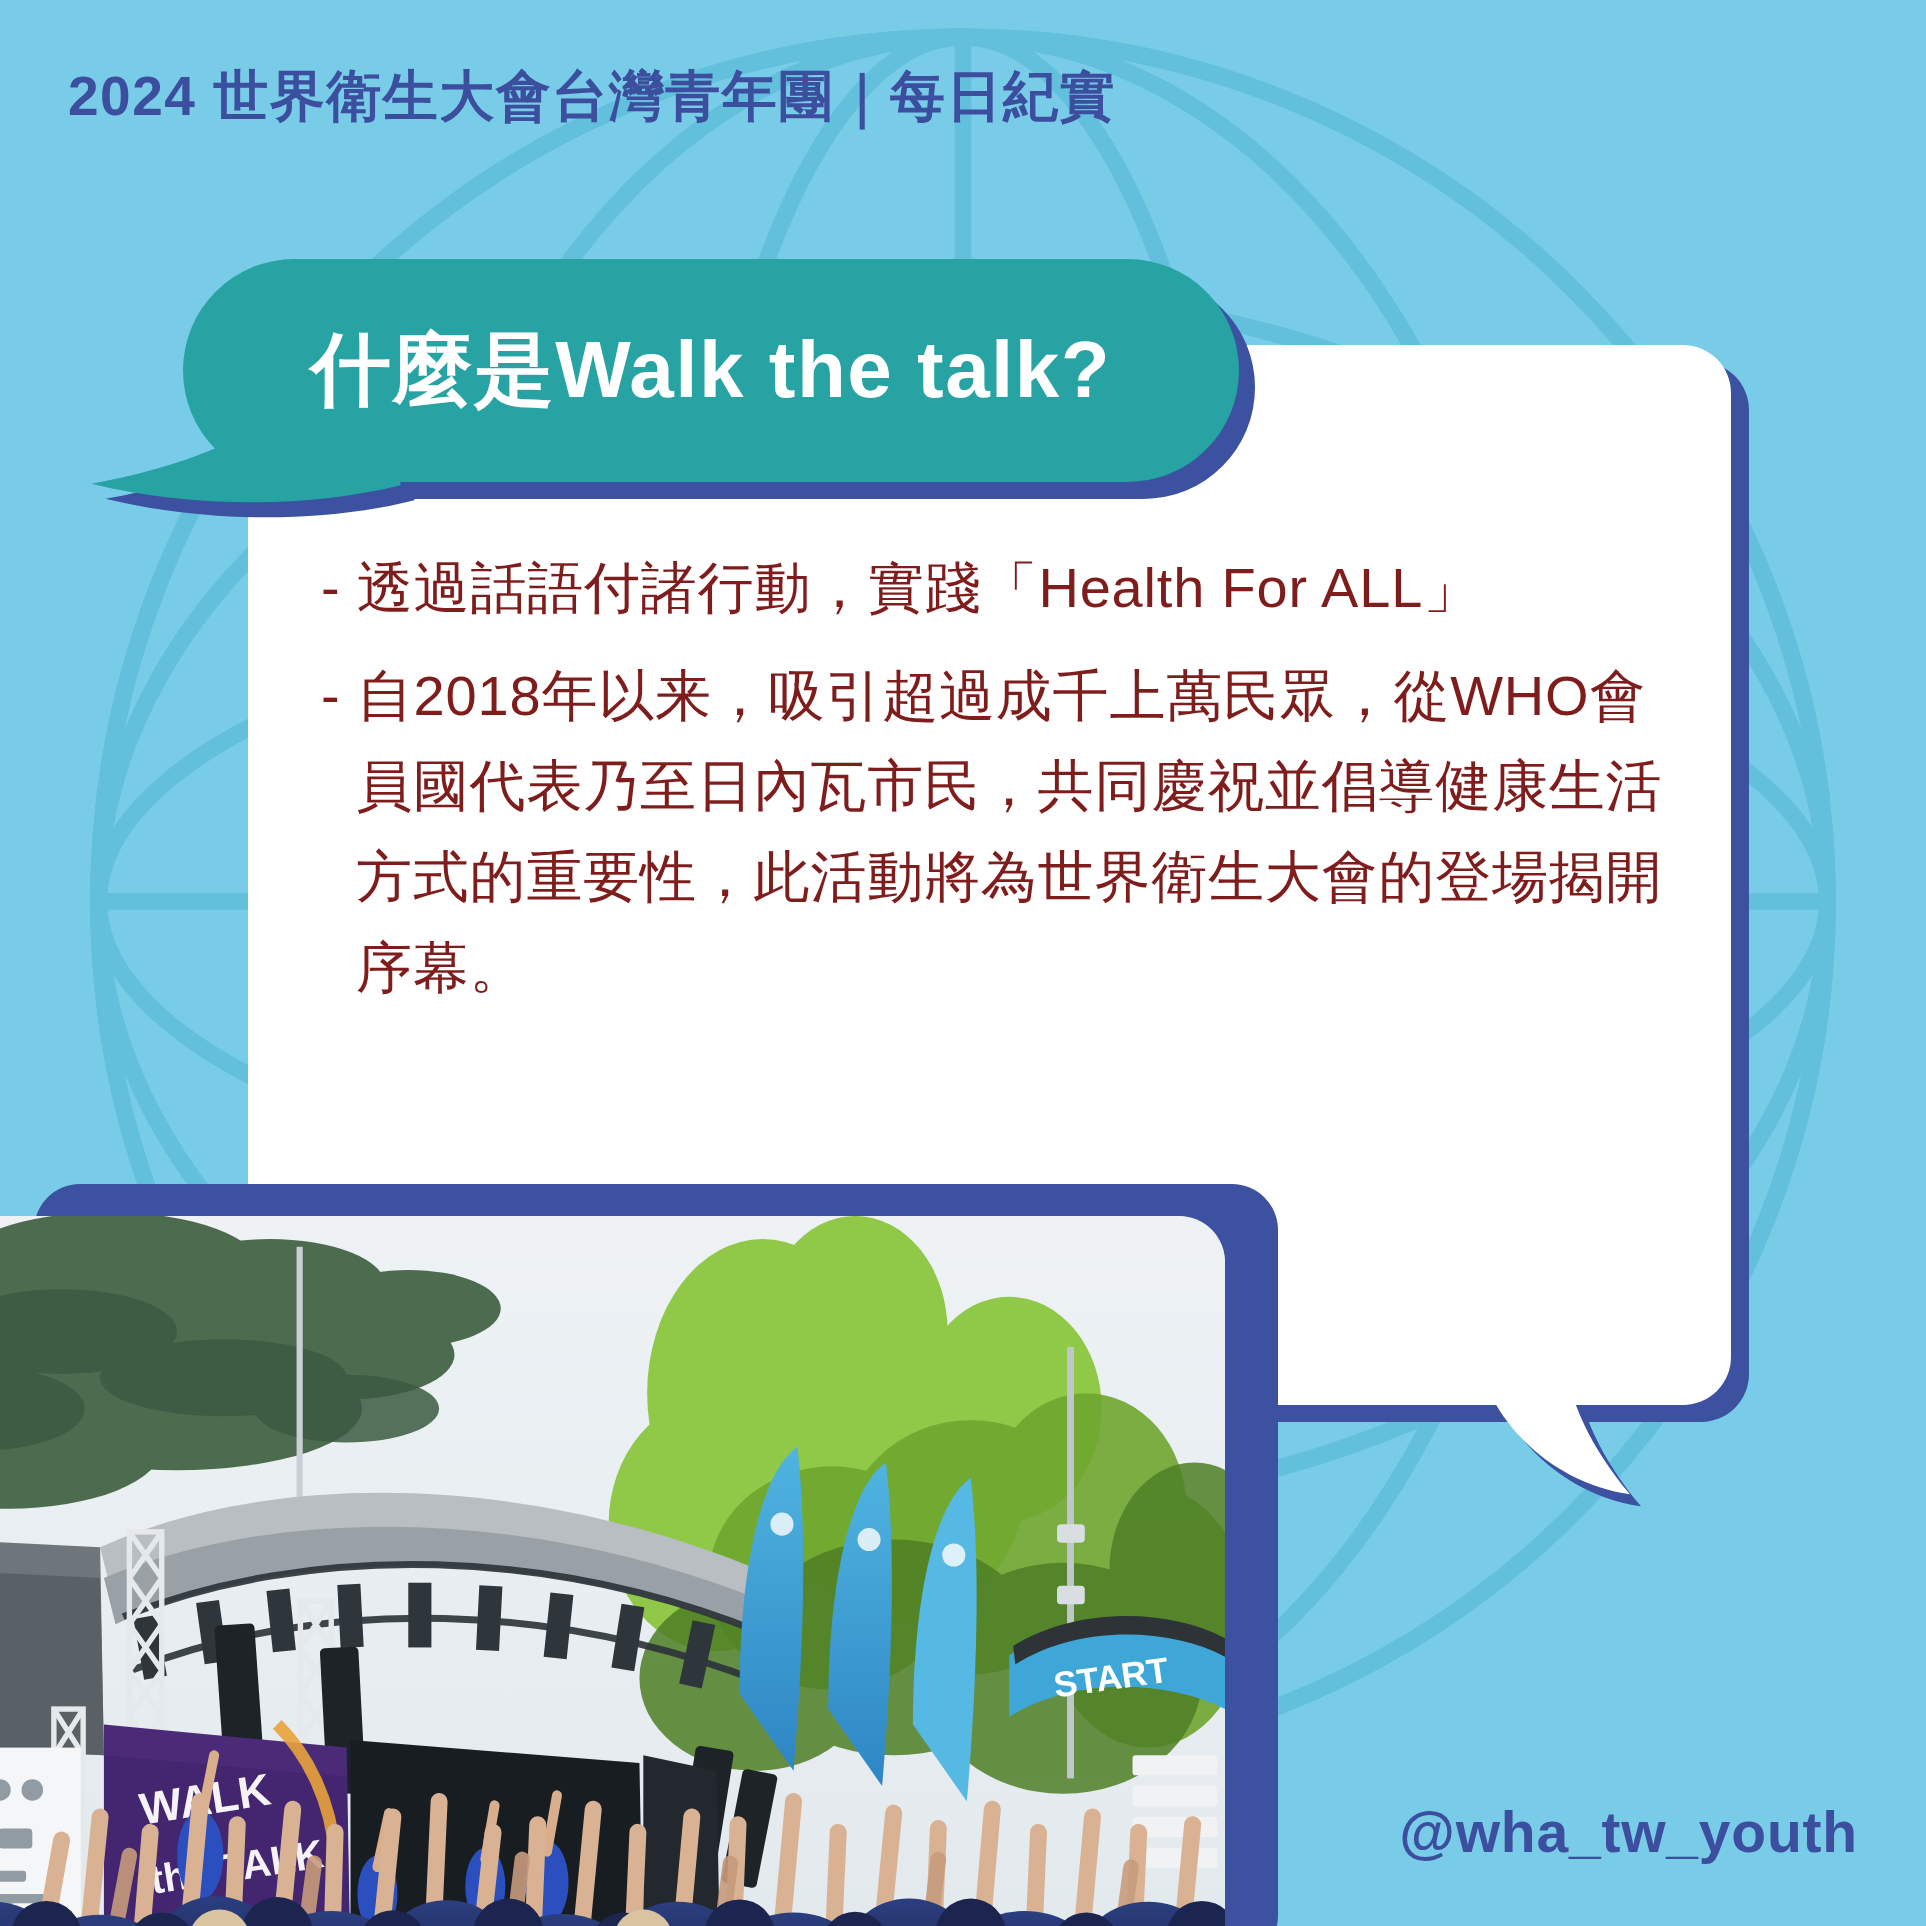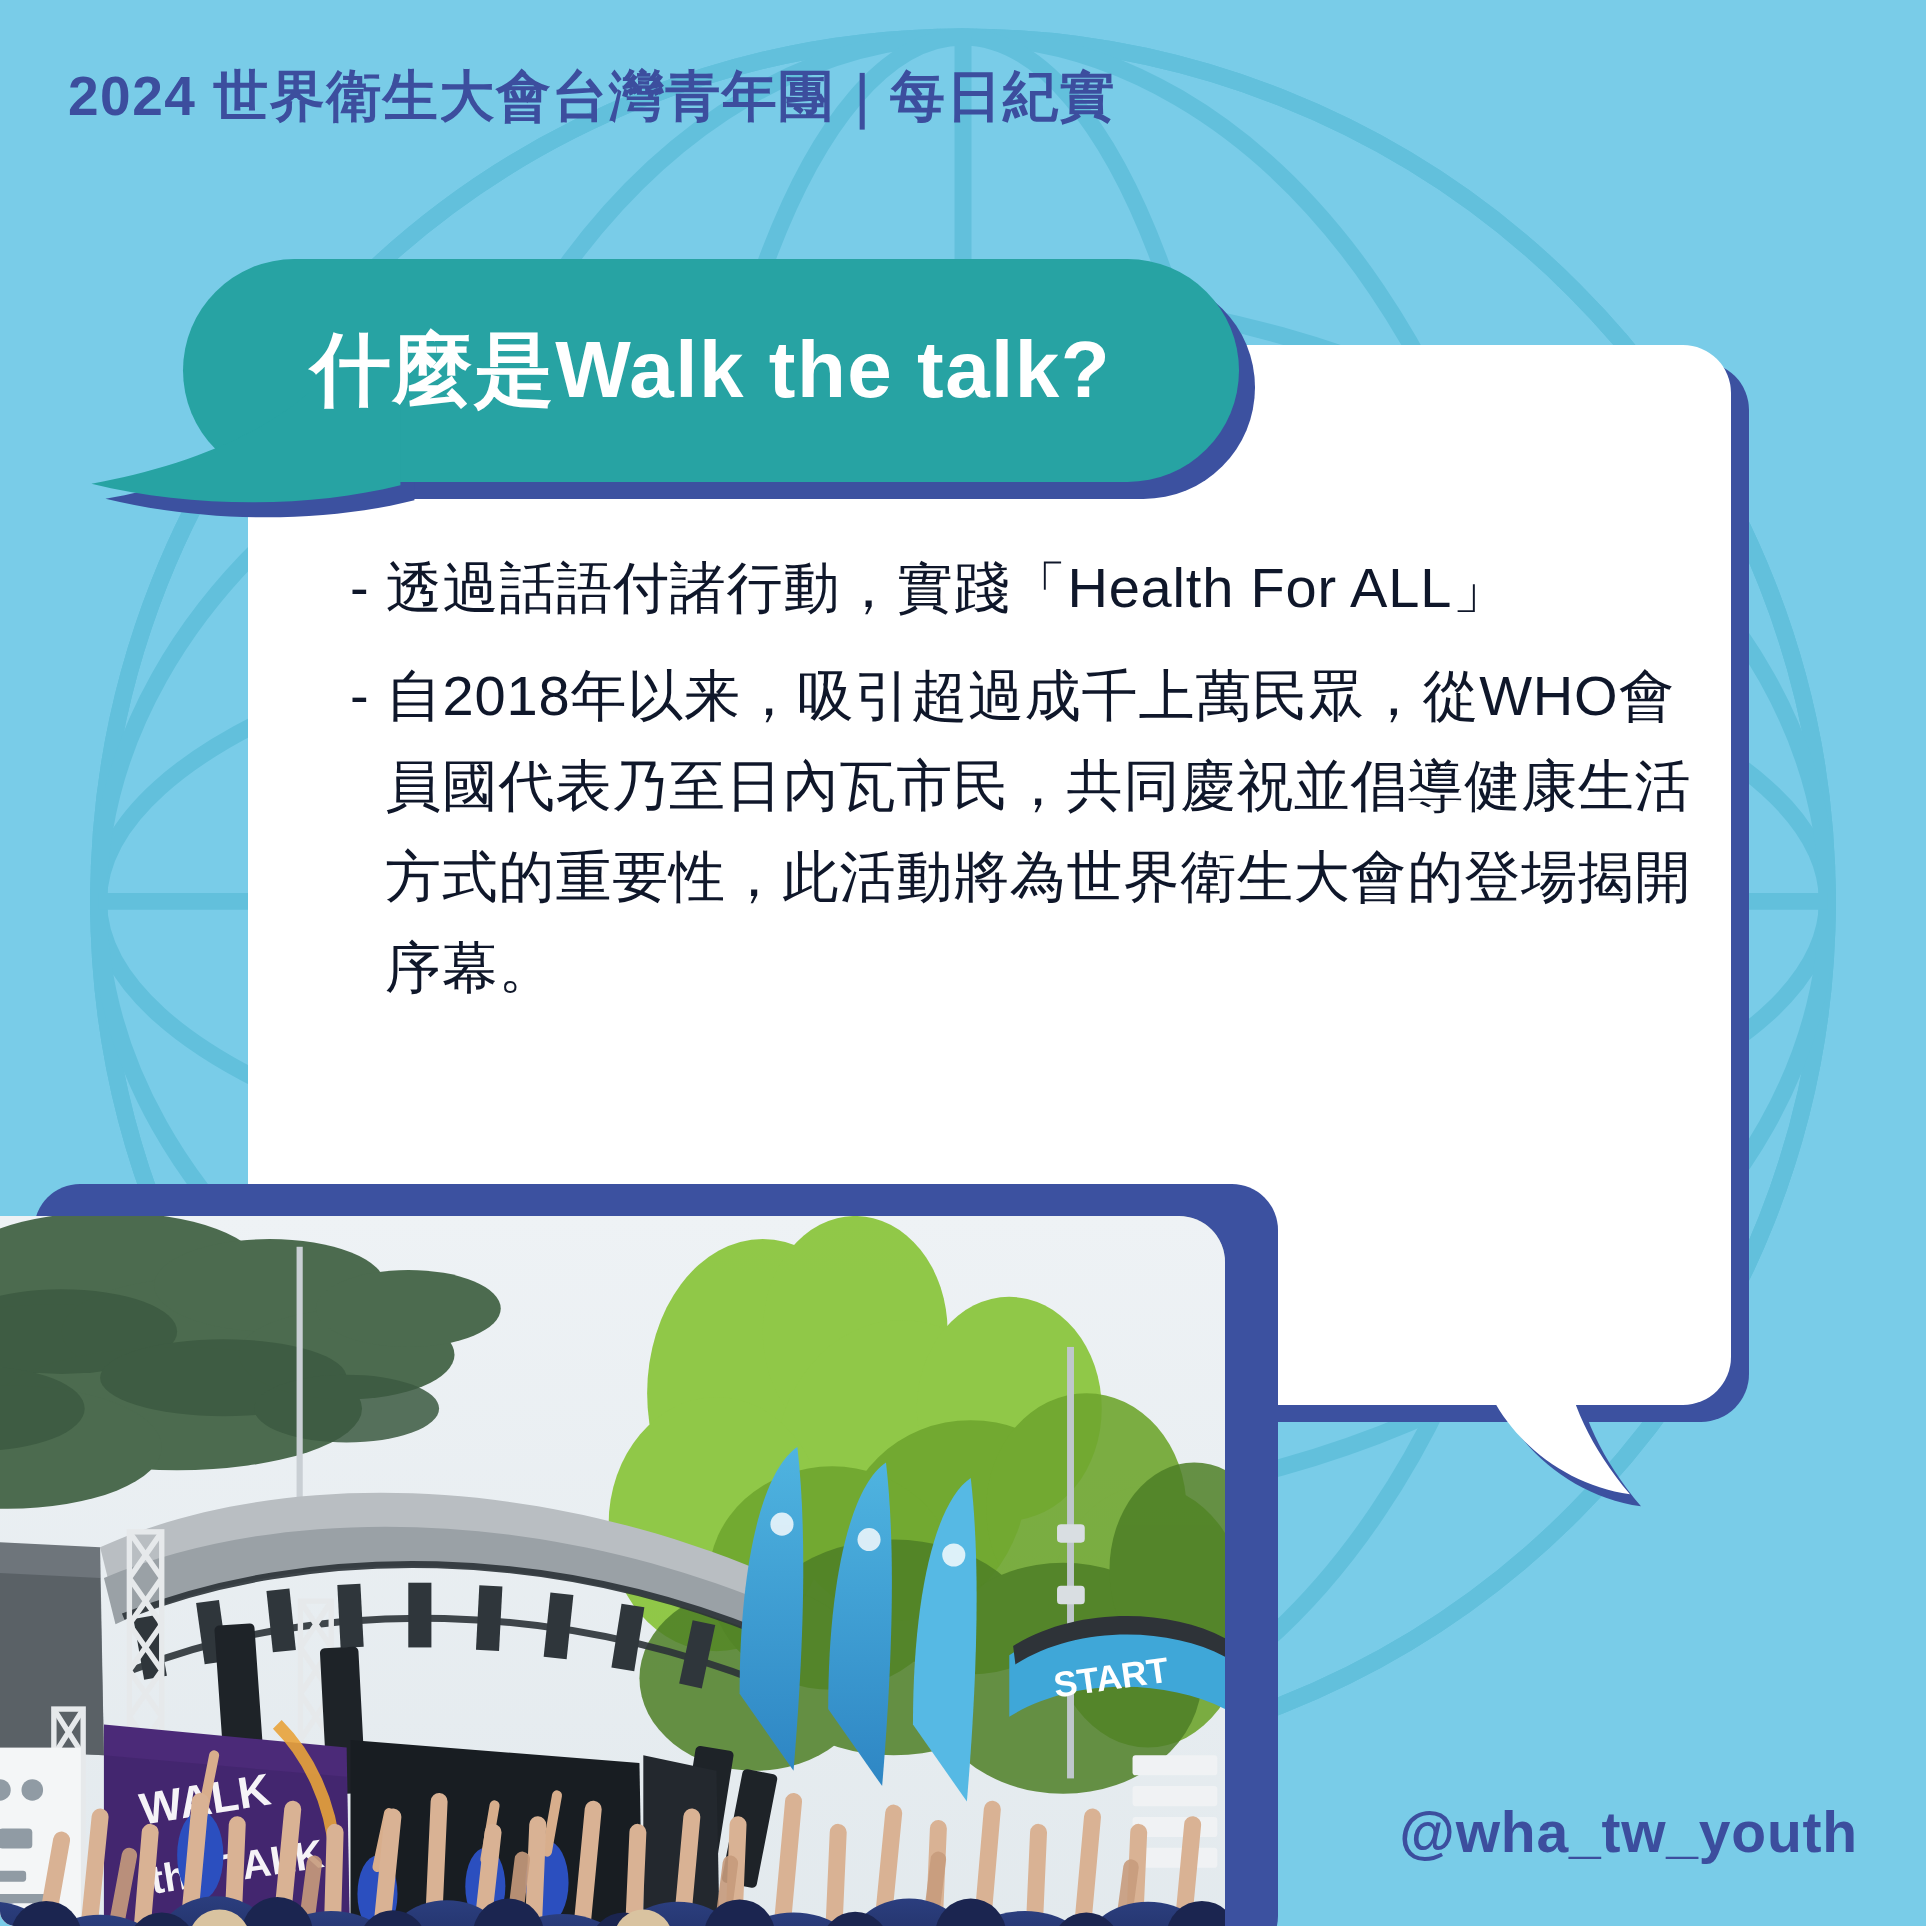"2024 世界衛生大會台灣青年團｜每日紀實" #stage { border-radius: 15px -> none }
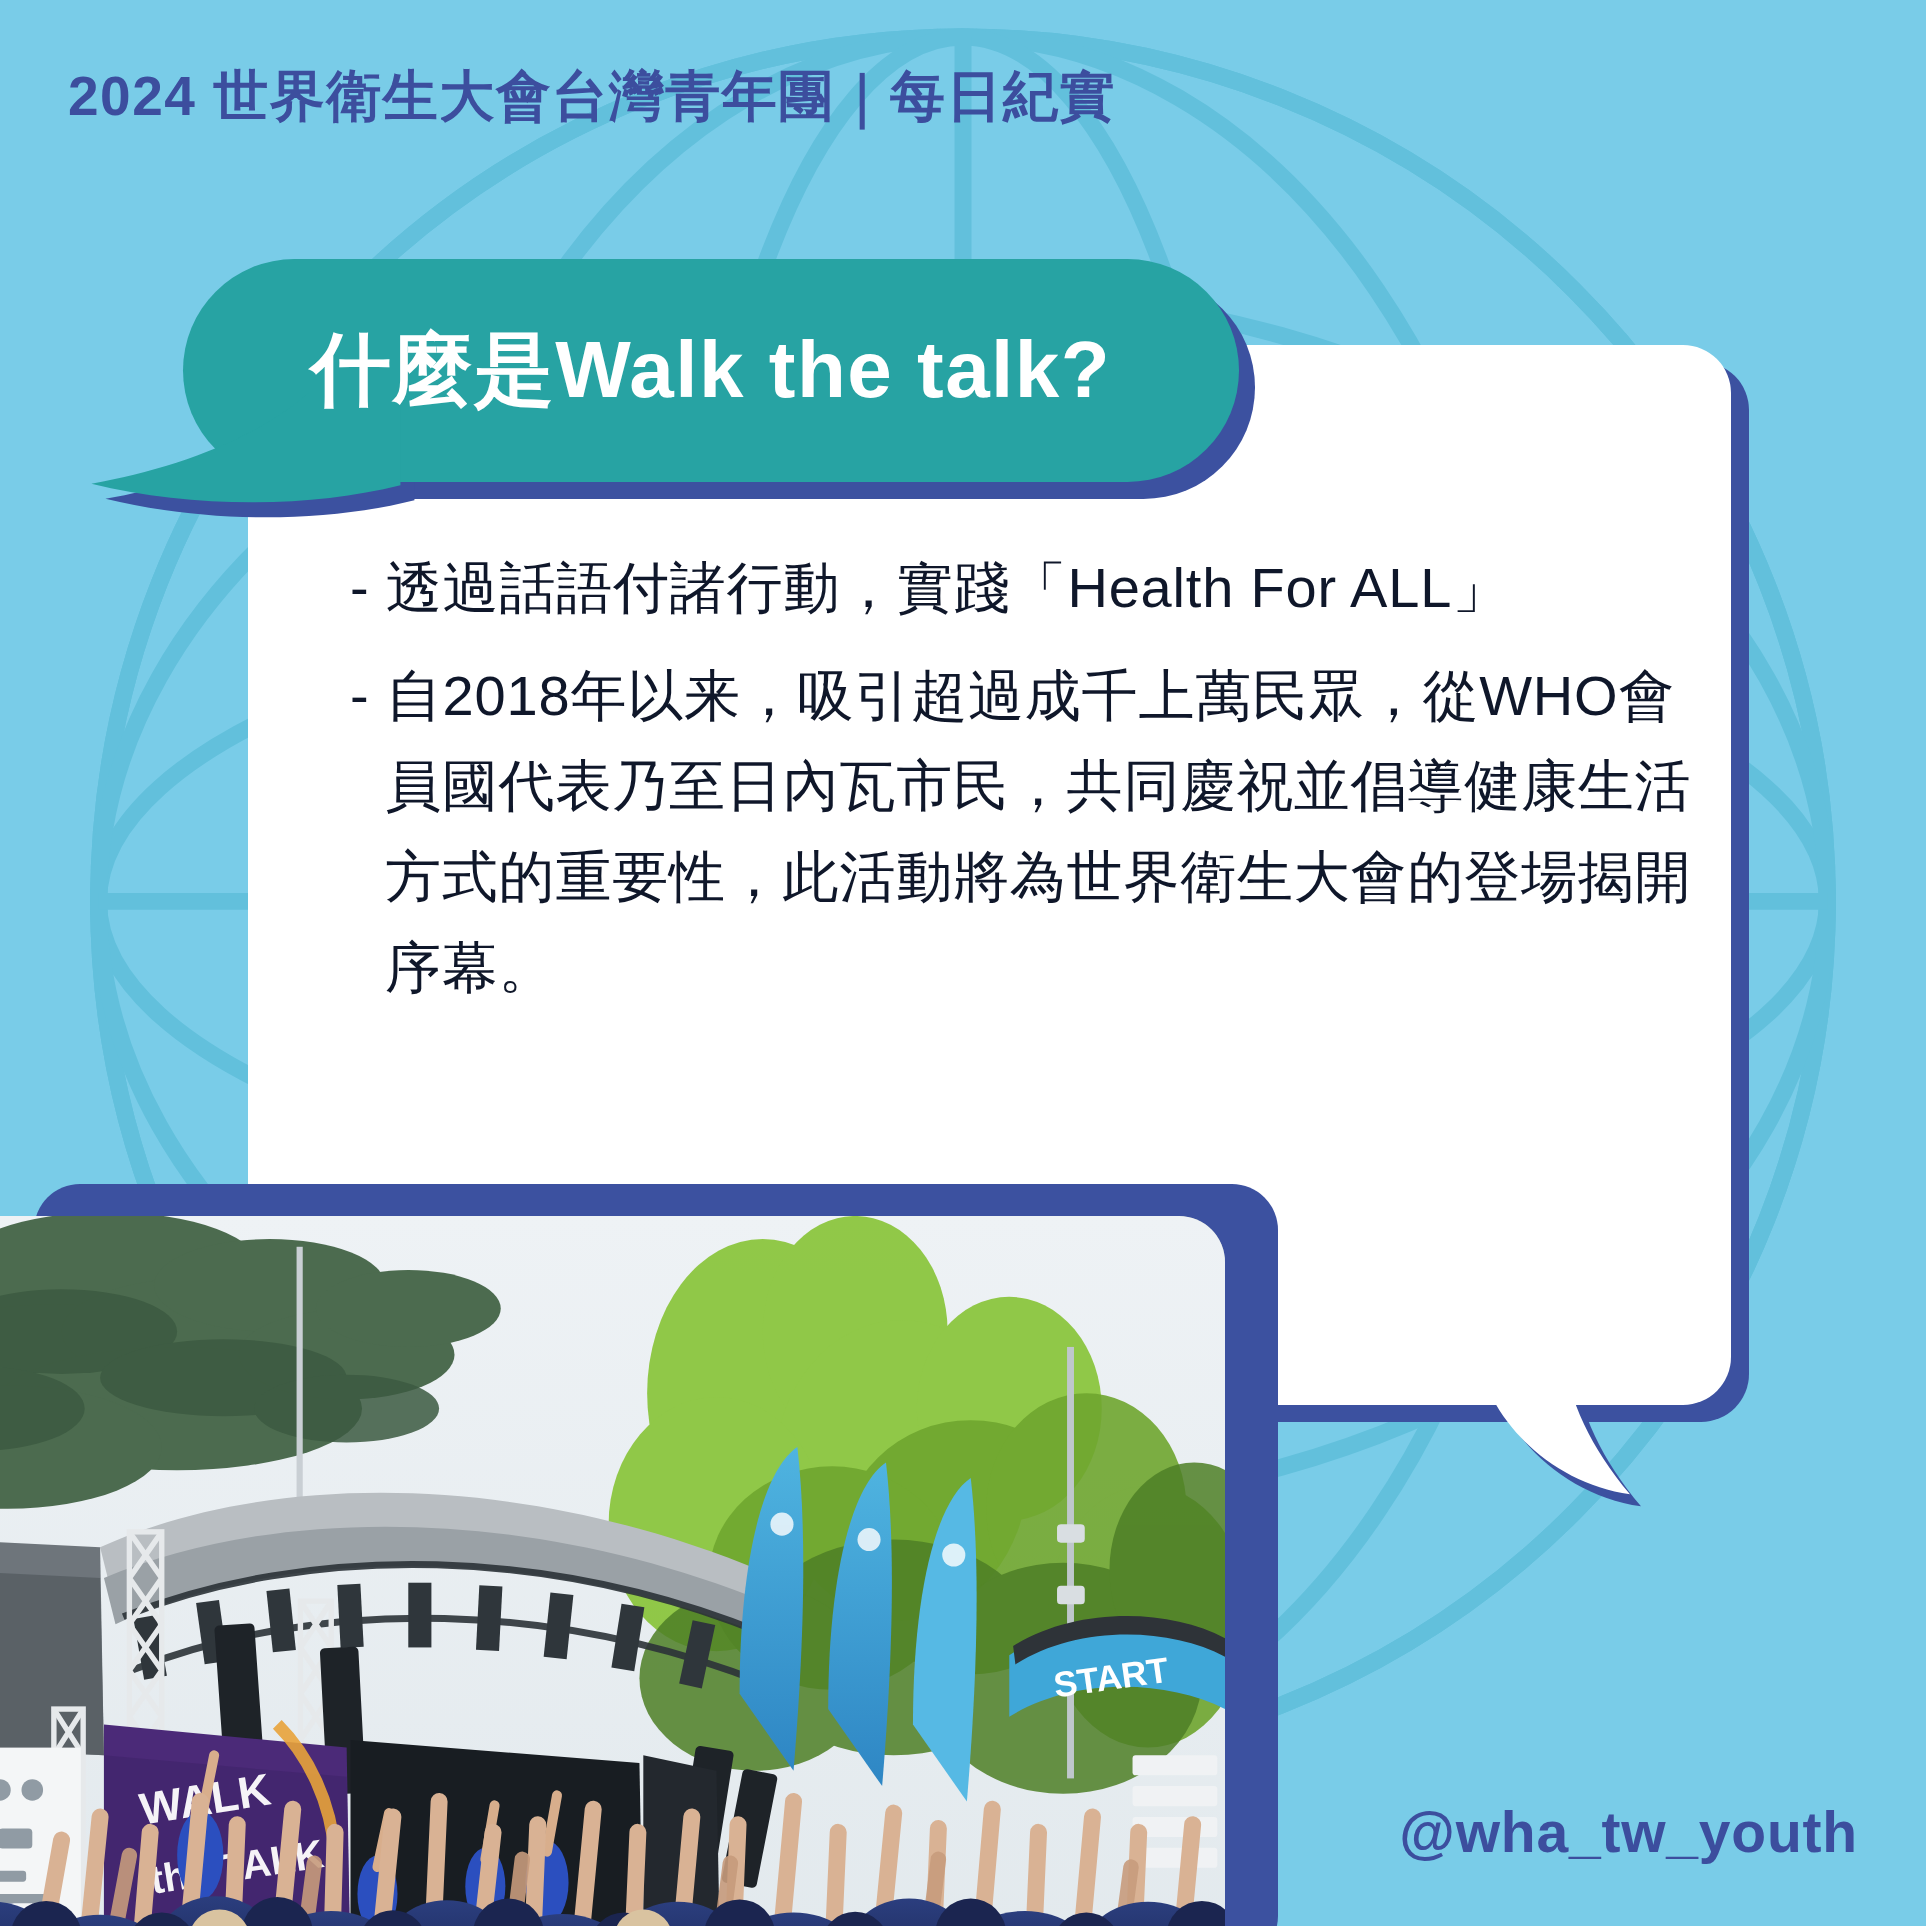"- 透過話語付諸行動，實踐「Health For ALL」" .body-text { color: #0f172a -> #7f1d1d; left: 350px -> 321px }
